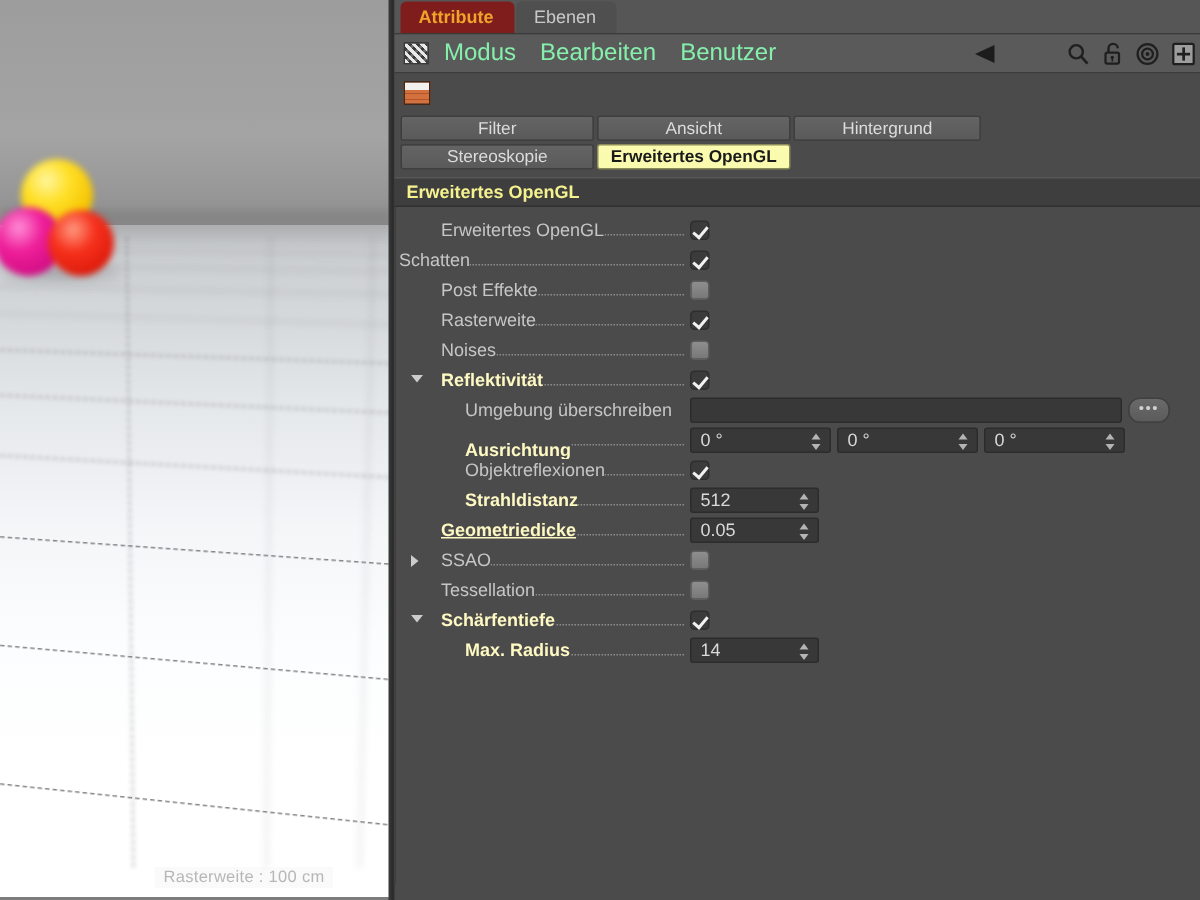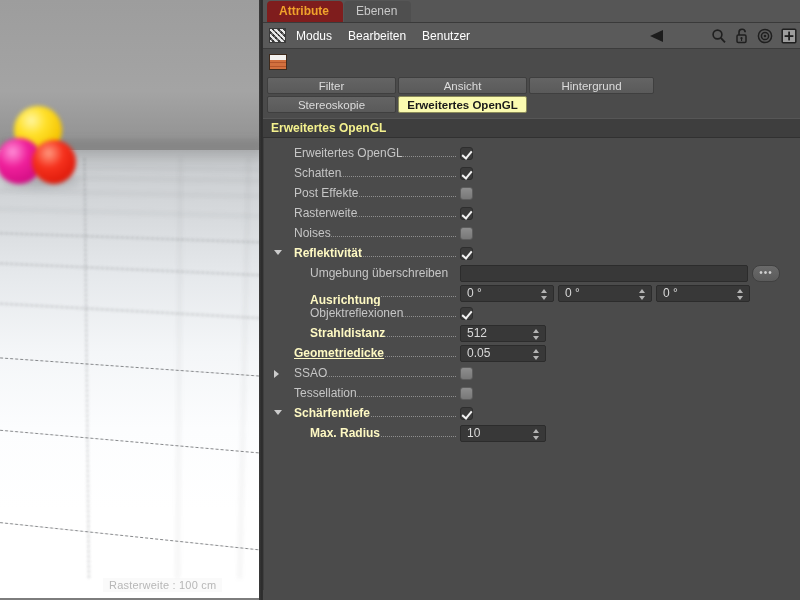"Modus" .menu-item { color: #ffffff -> #86efac; font-size: 12px -> 16px }
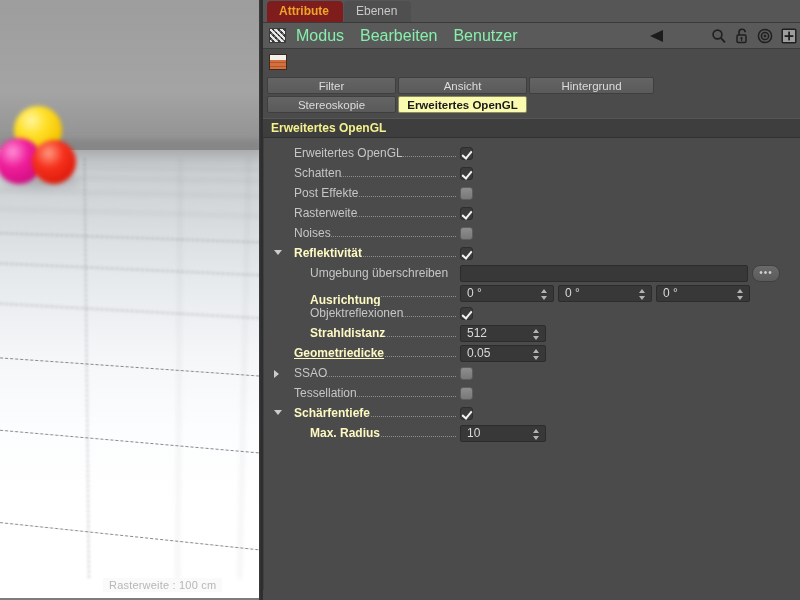"Schatten" div.label { margin-left: 28px -> none }
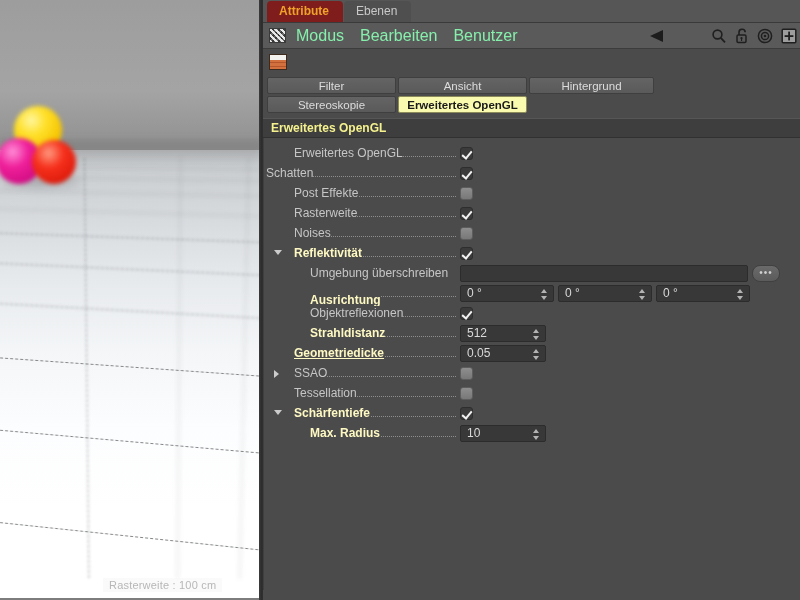"10" span.val { text: 10 -> 14 }
